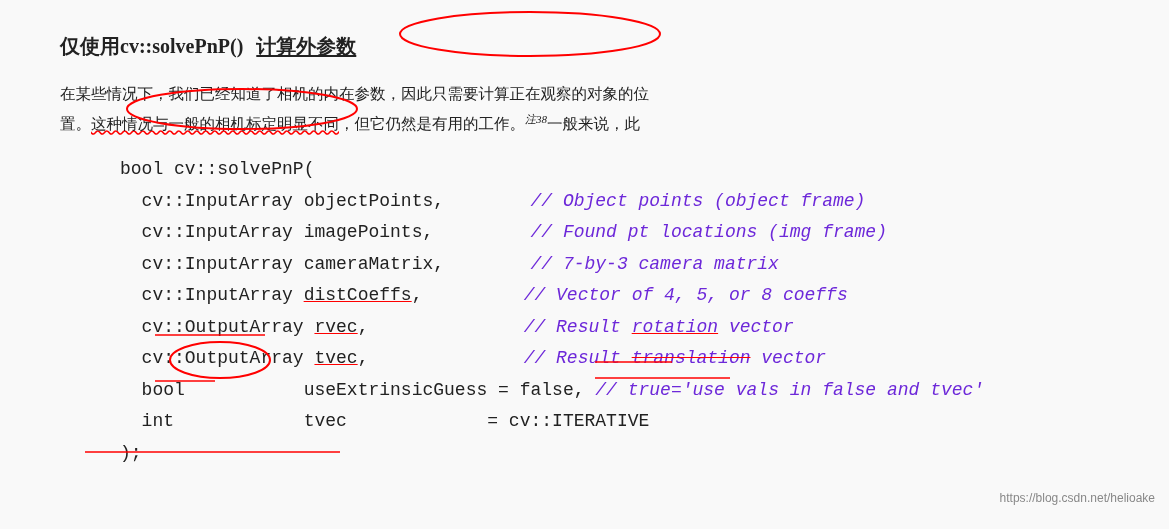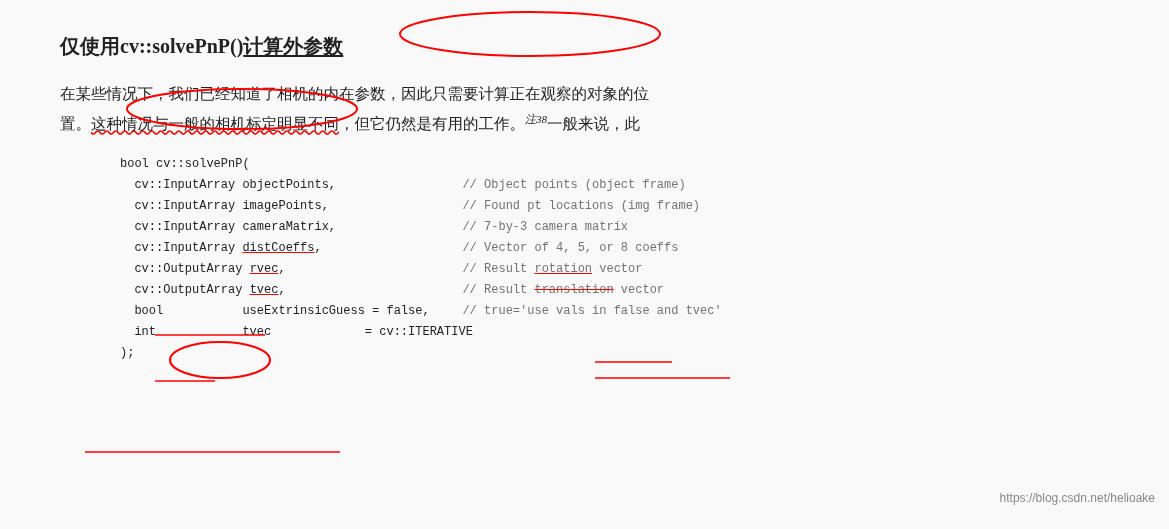"计算外参数" .title-underline-text { margin-left: none -> 13px }
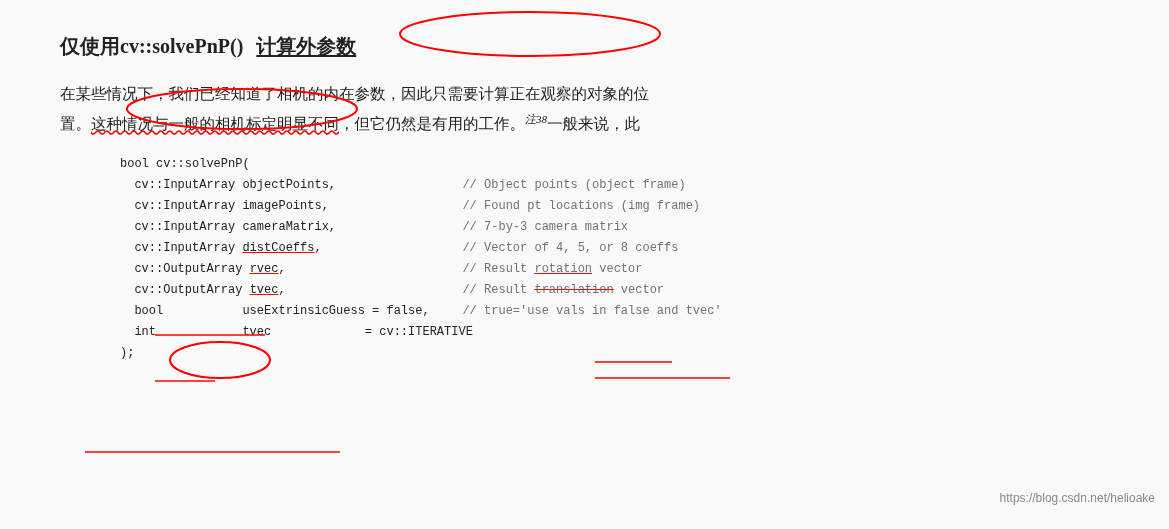"bool cv::solvePnP(" .code-block { font-size: 12px -> 18px }
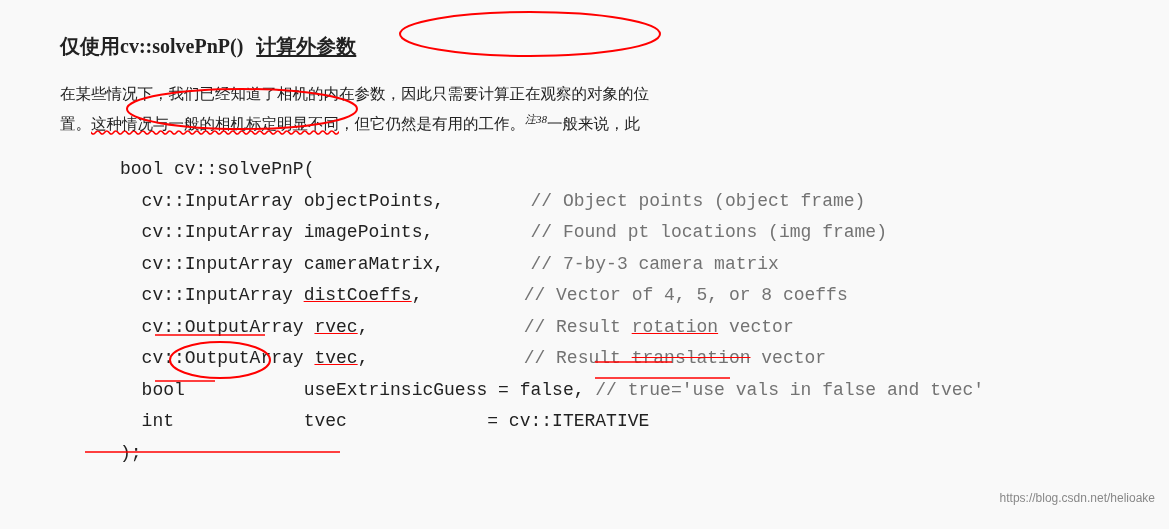"// Object points (object frame)" .col-comment { color: #737373 -> #6d28d9; font-style: none -> italic }
